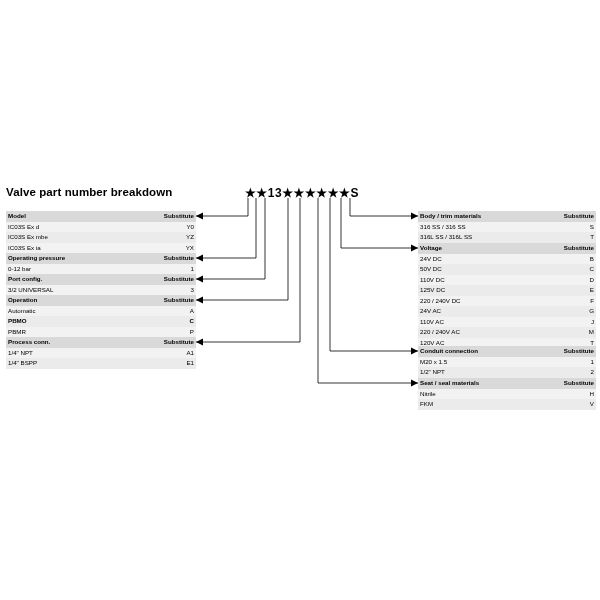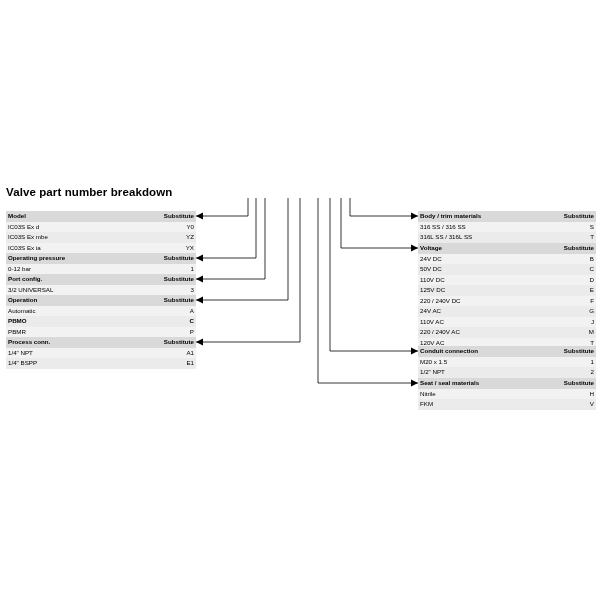"★★13★★★★★★S" div.code { html: none -> <div>★★13★★★★★★S</div> }
